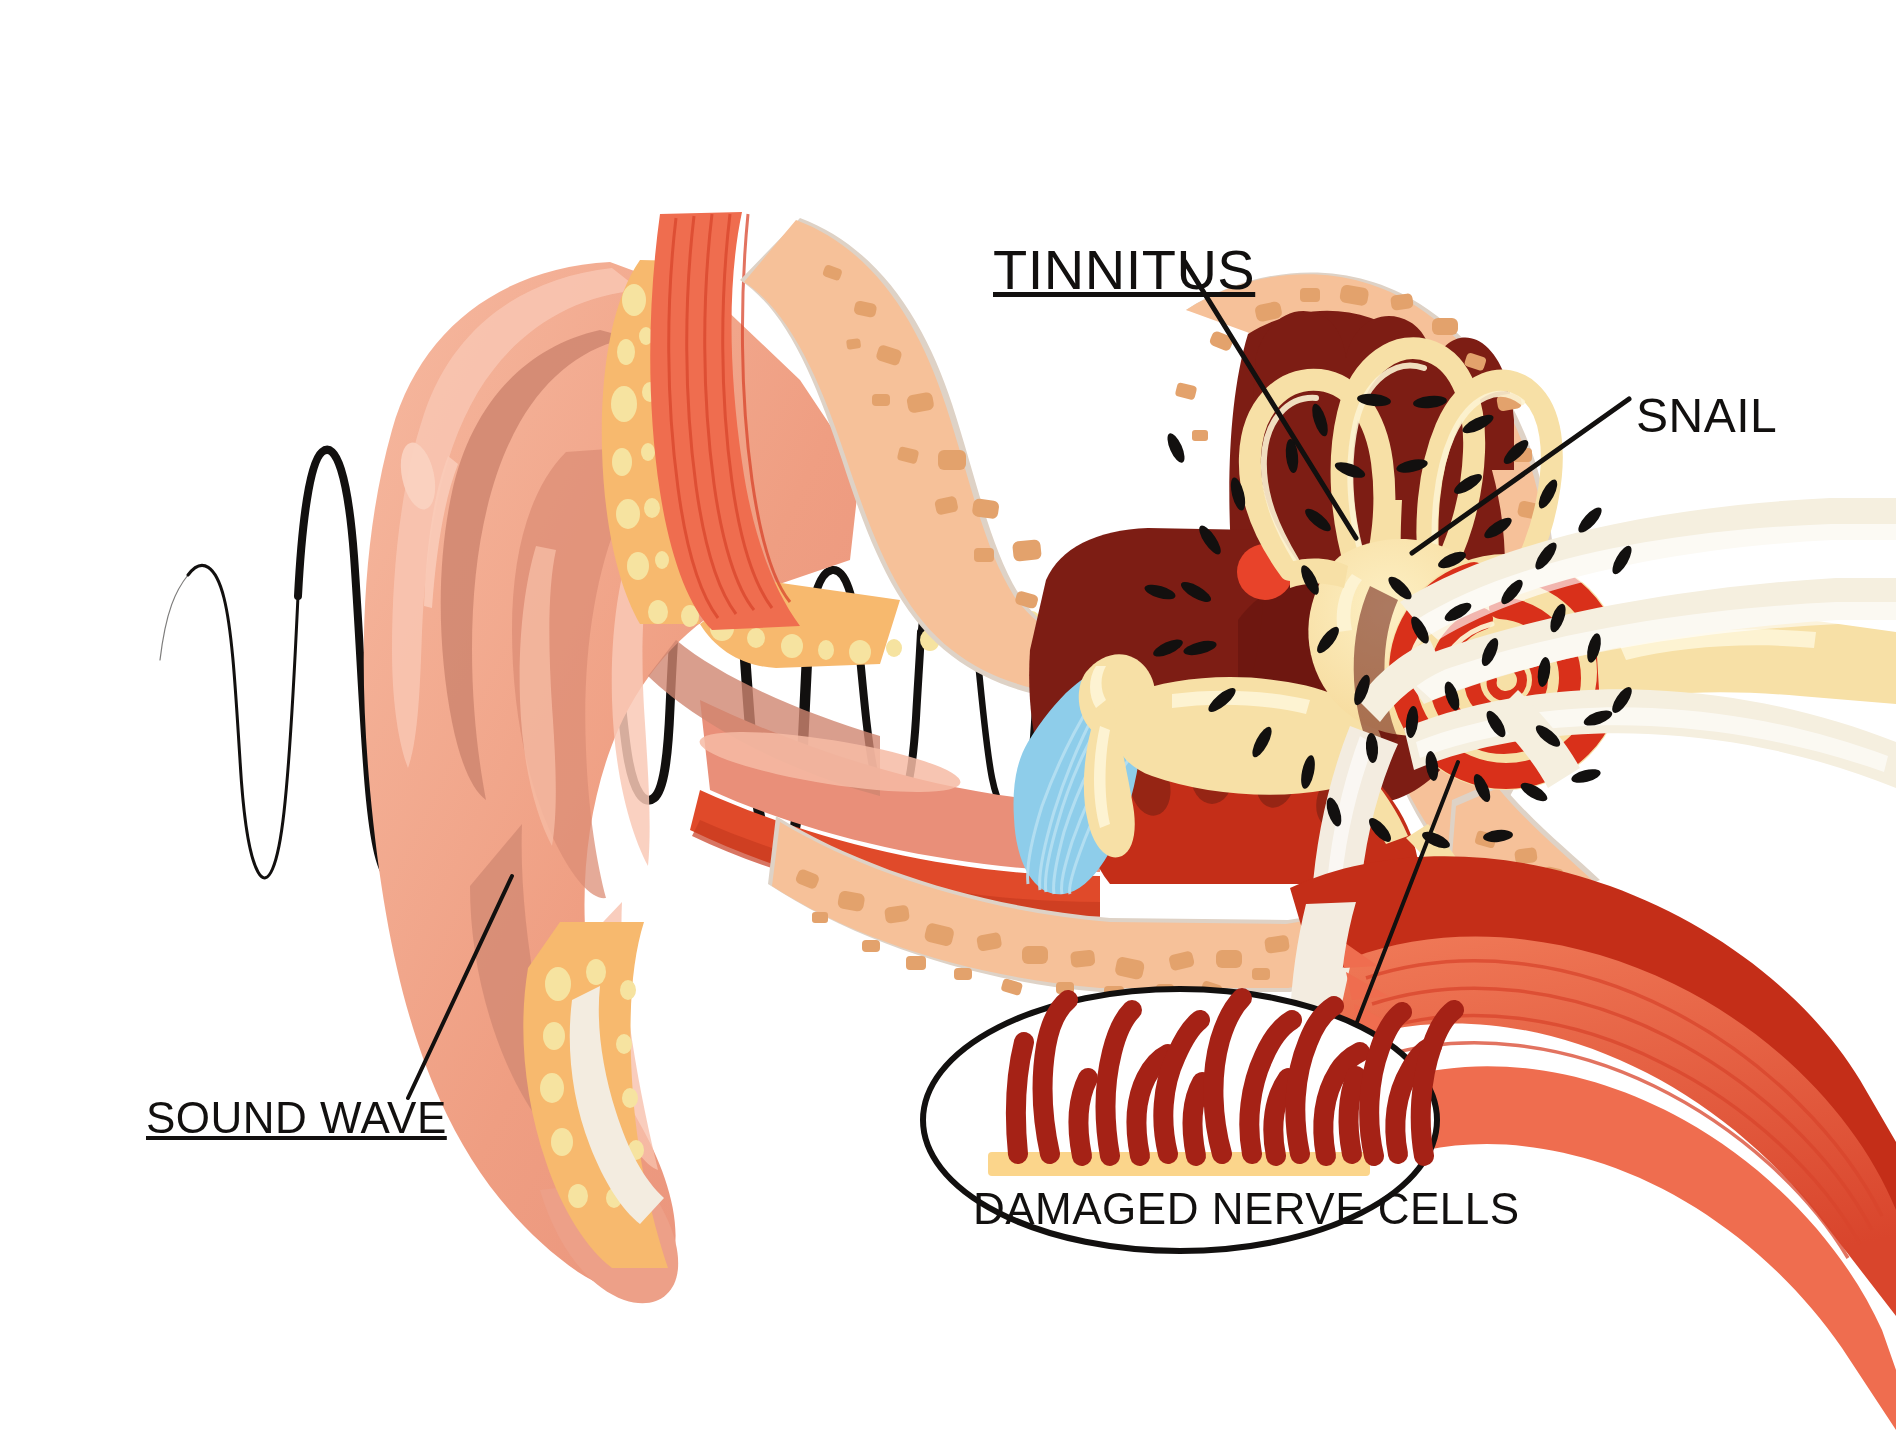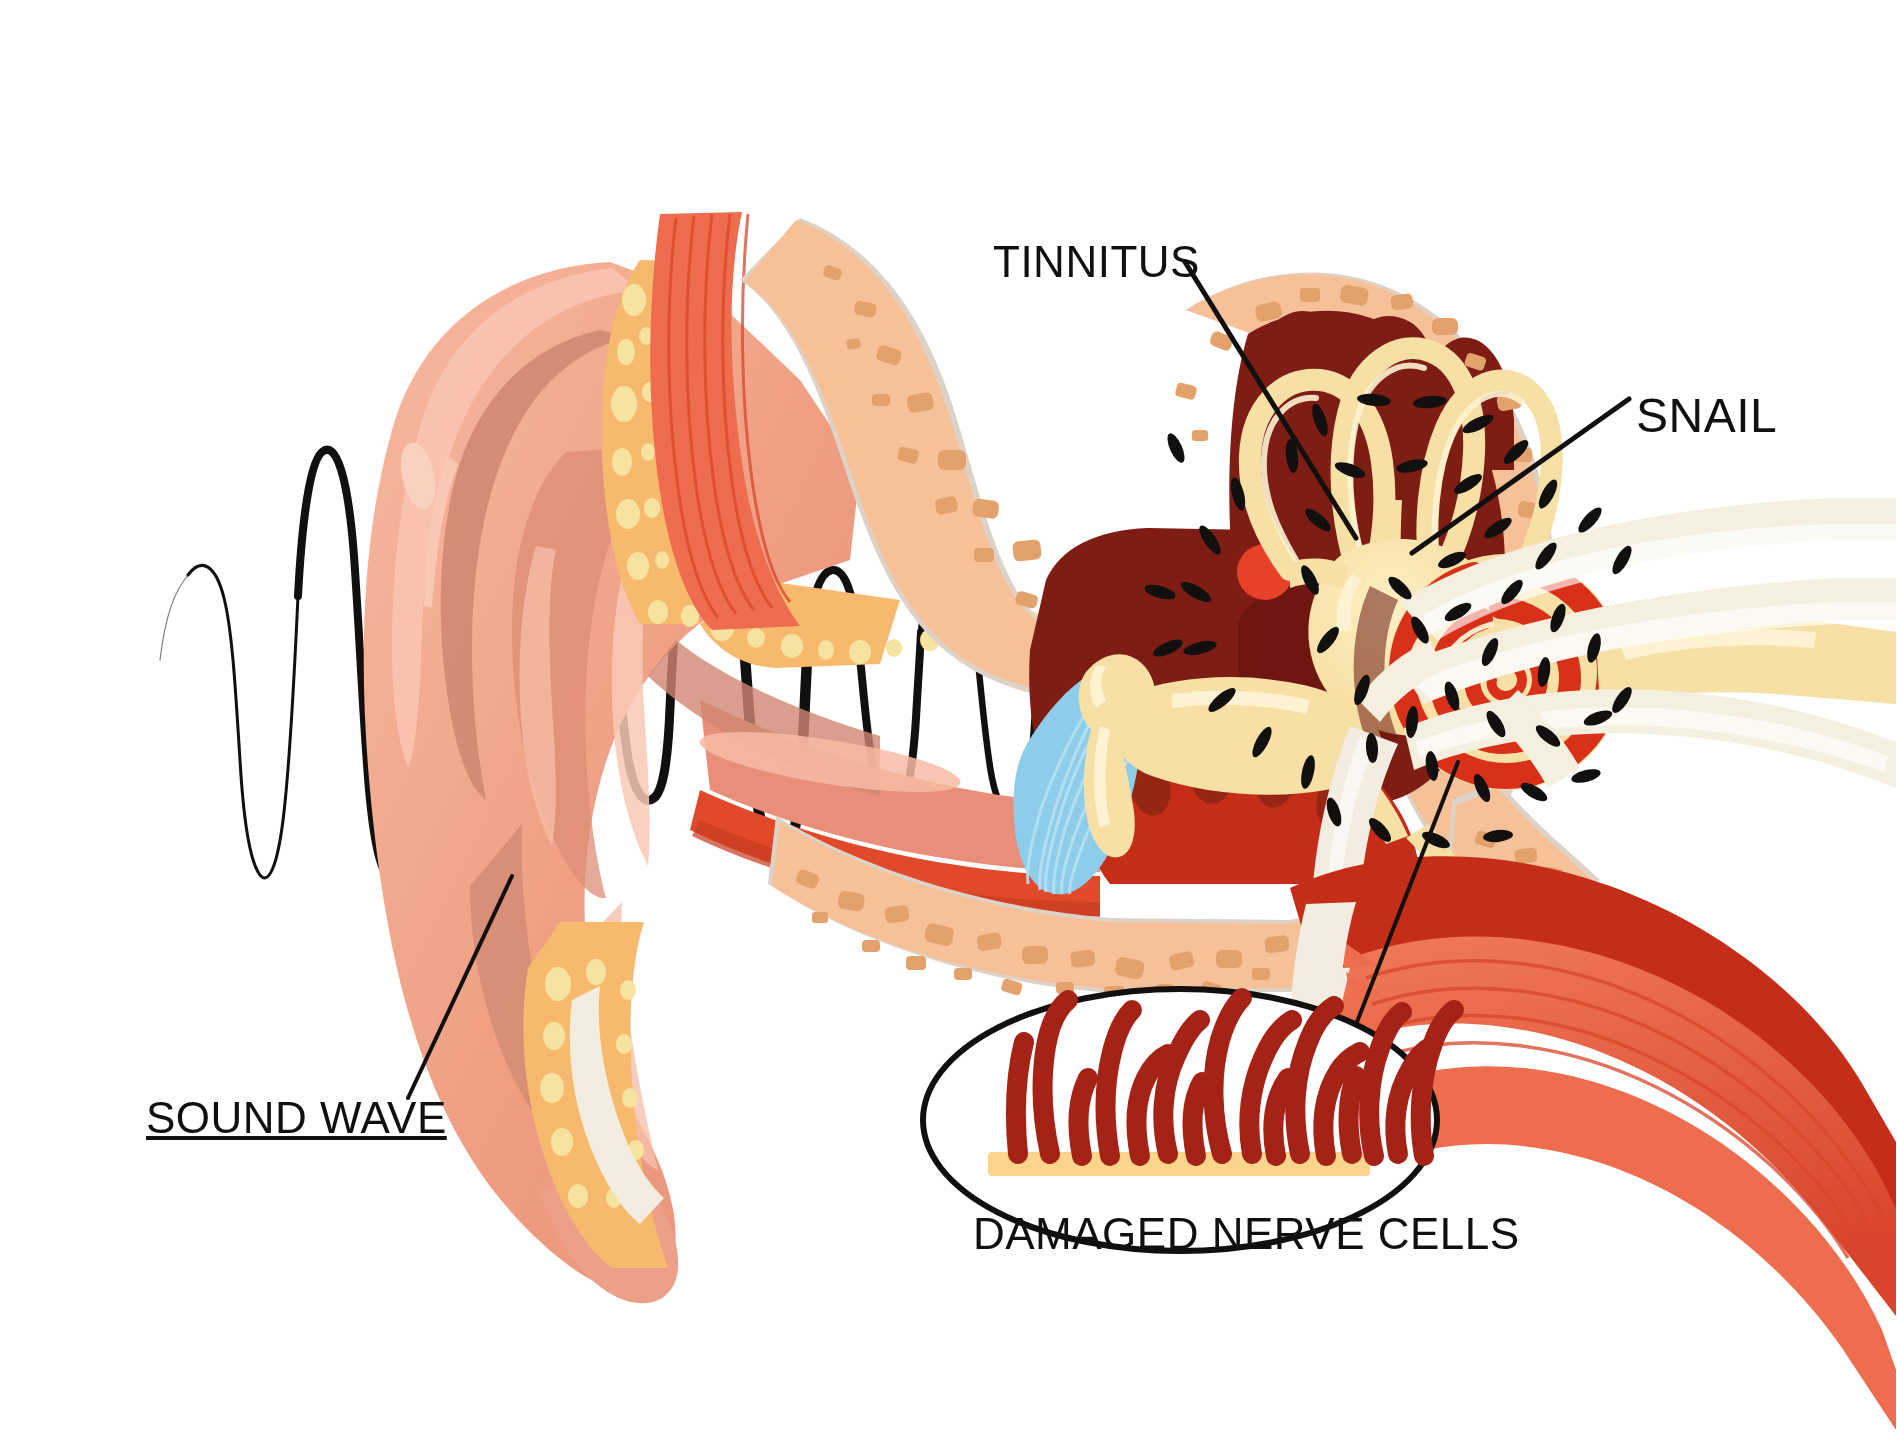"TINNITUS" #label-tinnitus { font-size: 44px -> 56px; text-decoration: none -> underline }
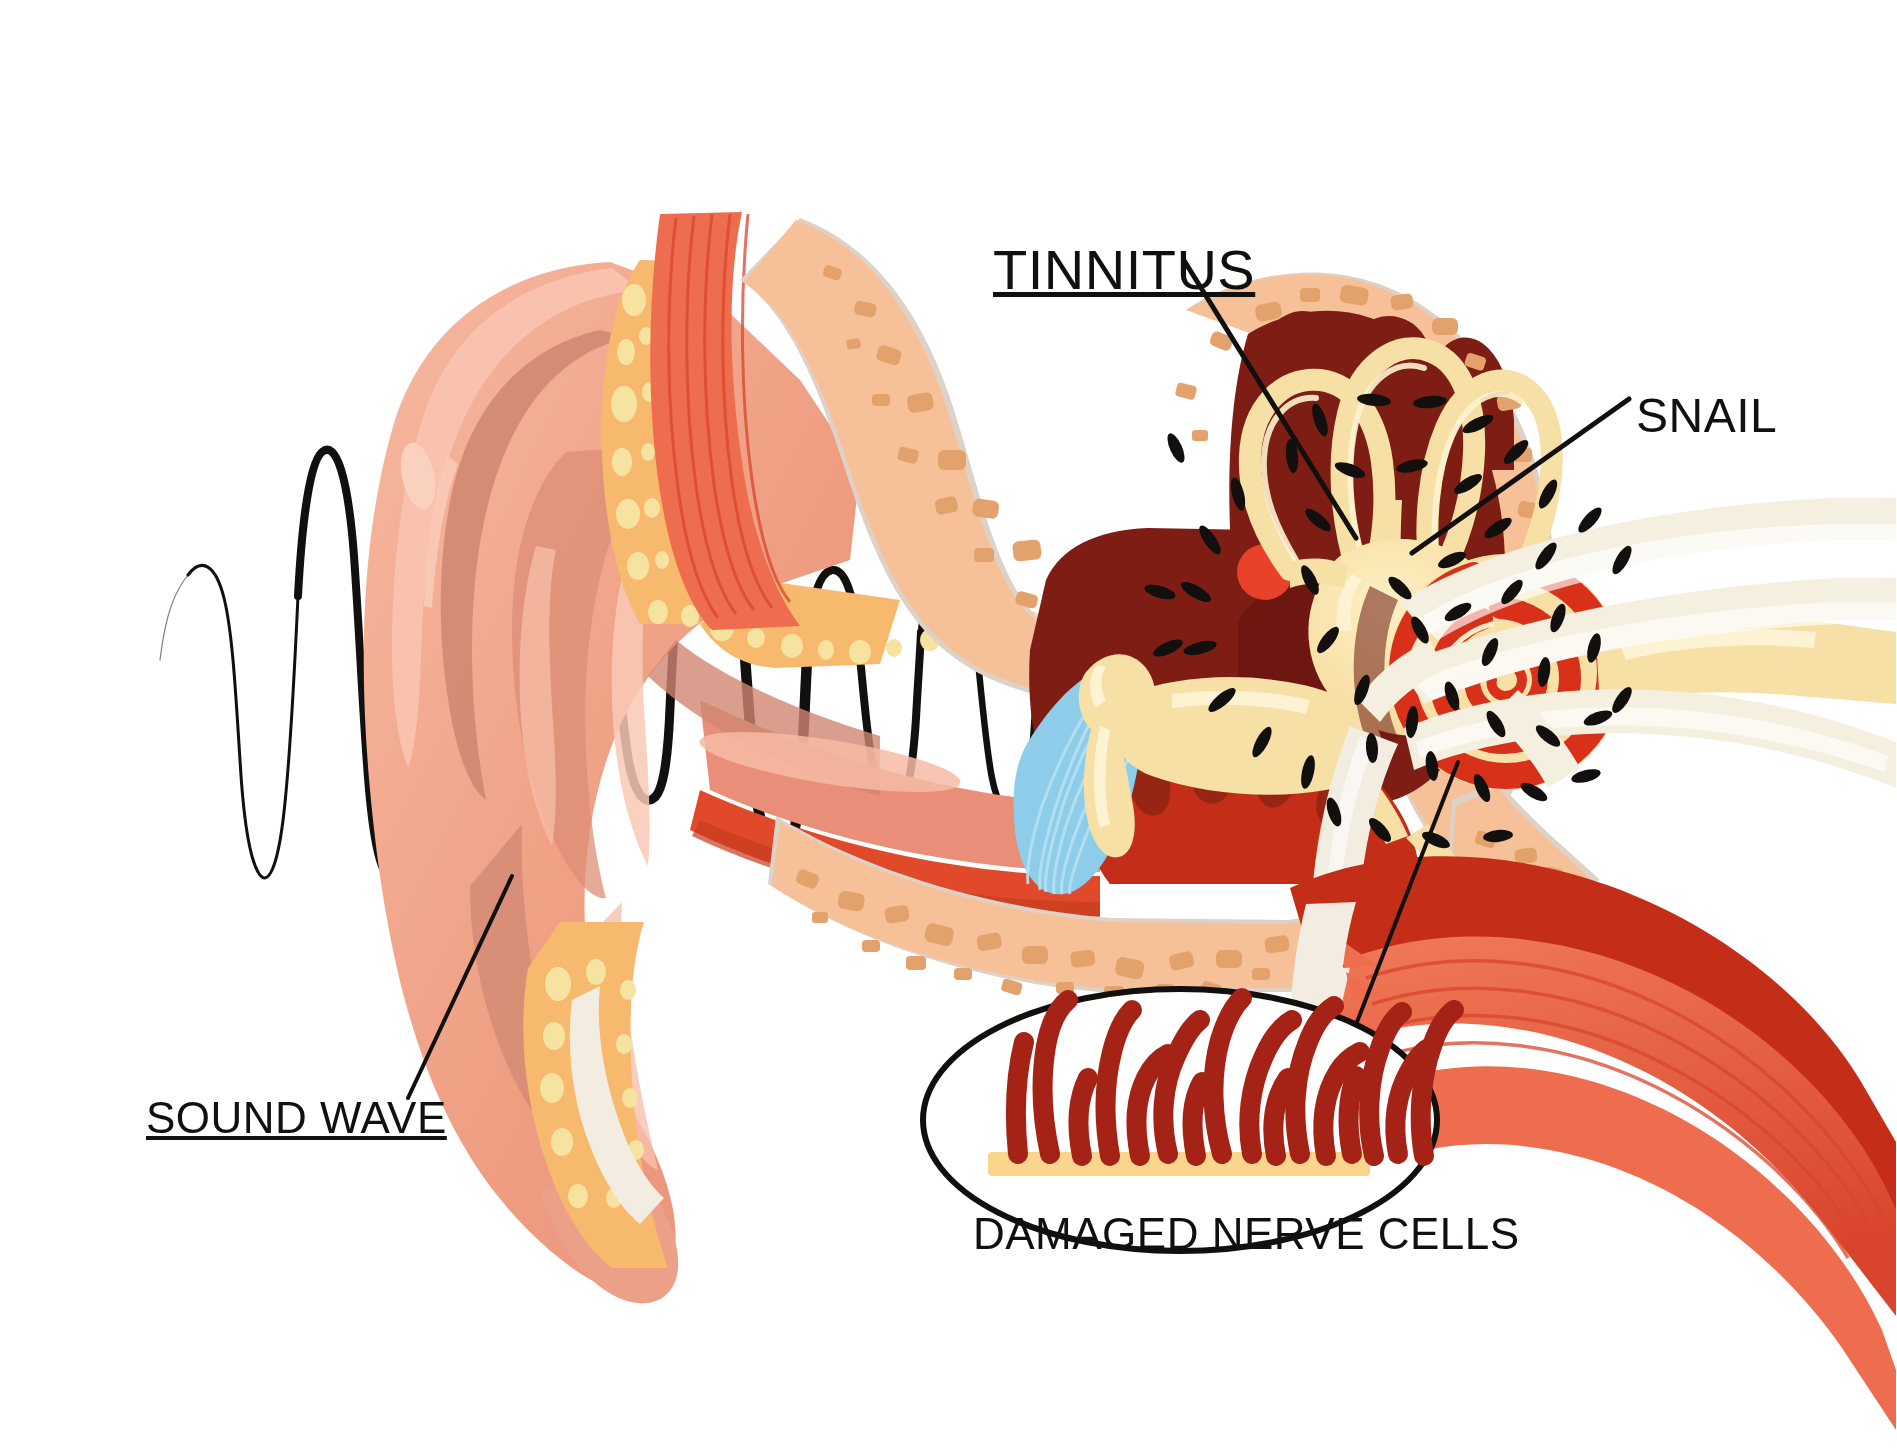"DAMAGED NERVE CELLS" #label-damaged-nerve-cells { top: 1209px -> 1184px }
